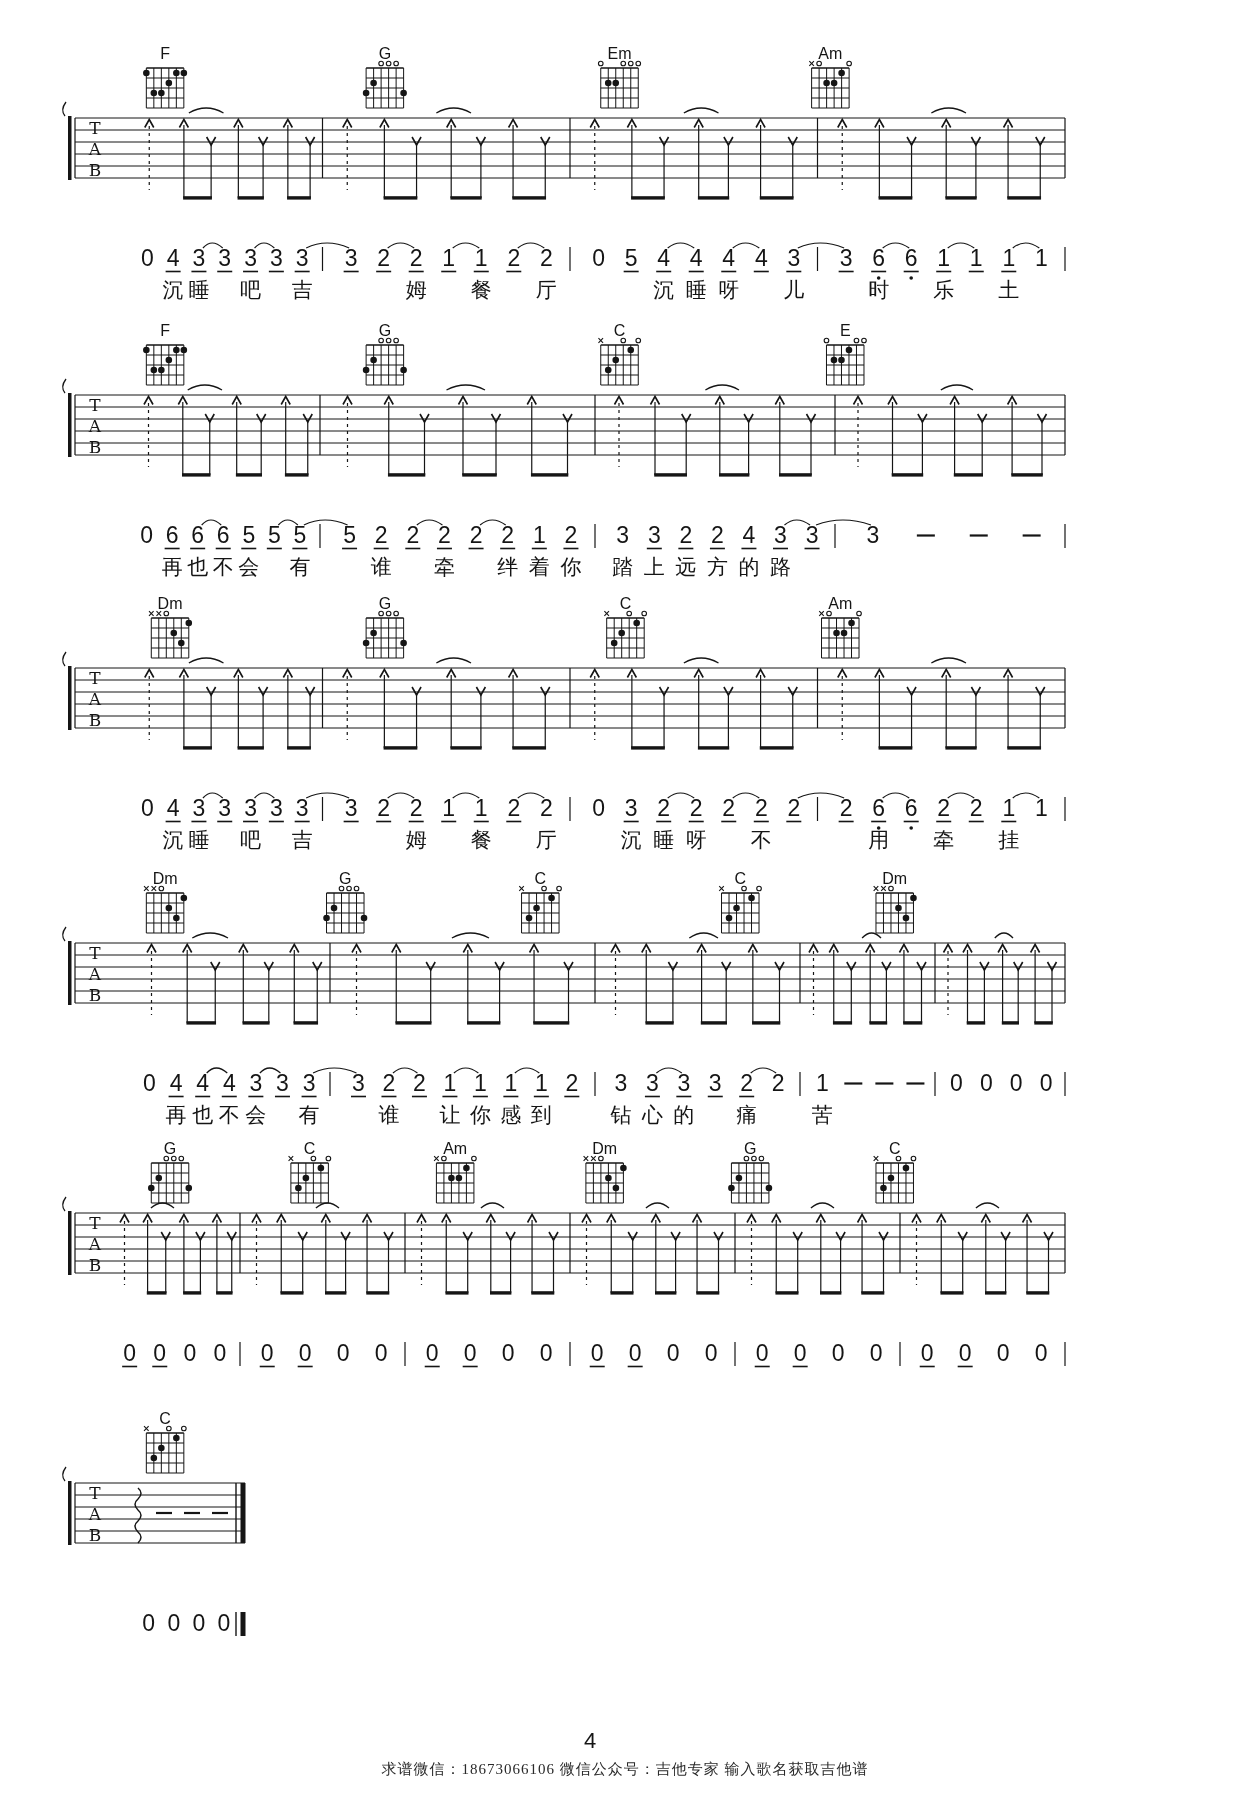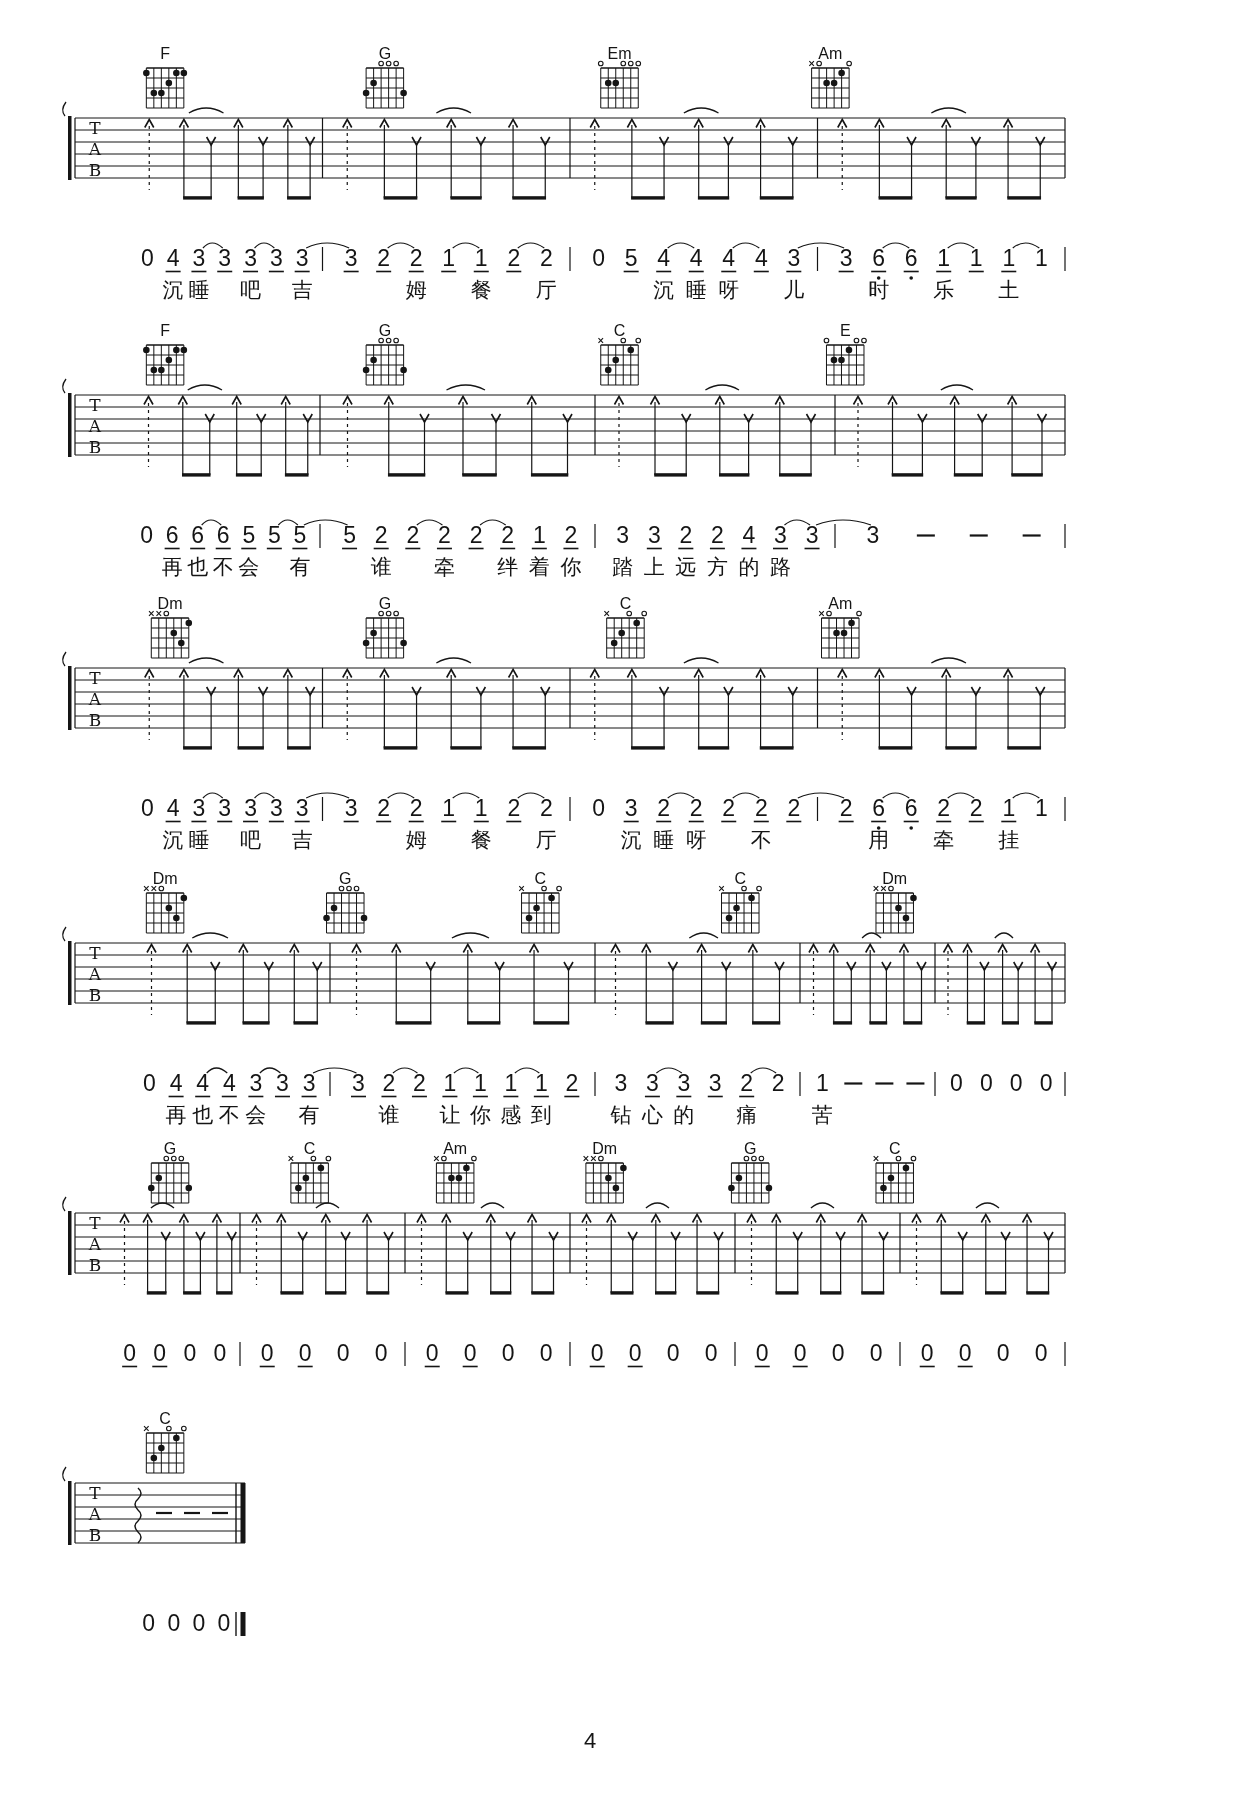"求谱微信：18673066106 微信公众号：吉他专家 输入歌名获取吉他谱" div.footer { html: none -> <div>求谱微信：18673066106 微信公众号：吉他专家 输入歌名获取吉他谱</div> }
